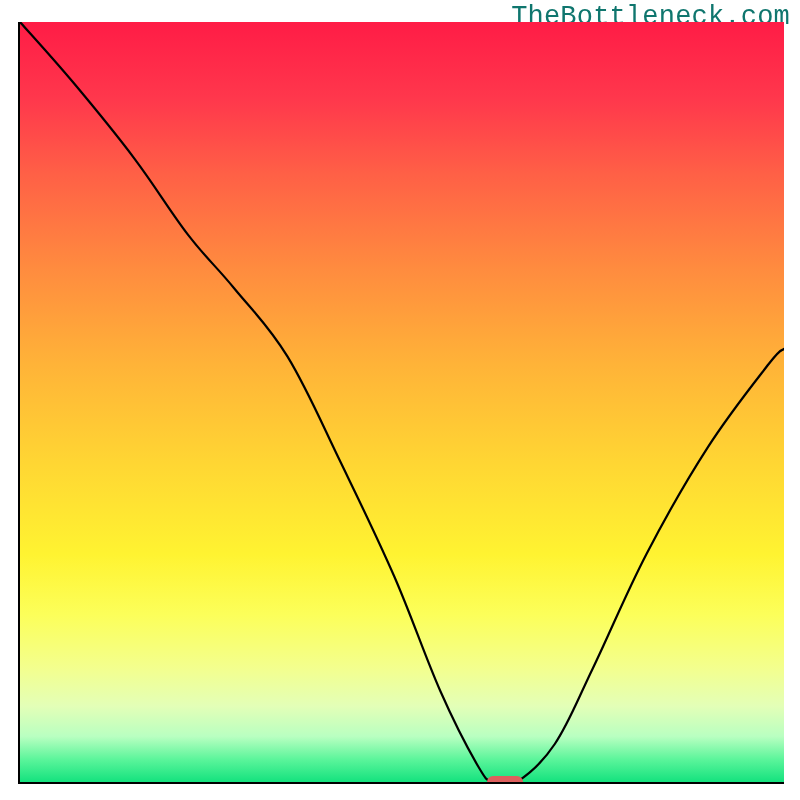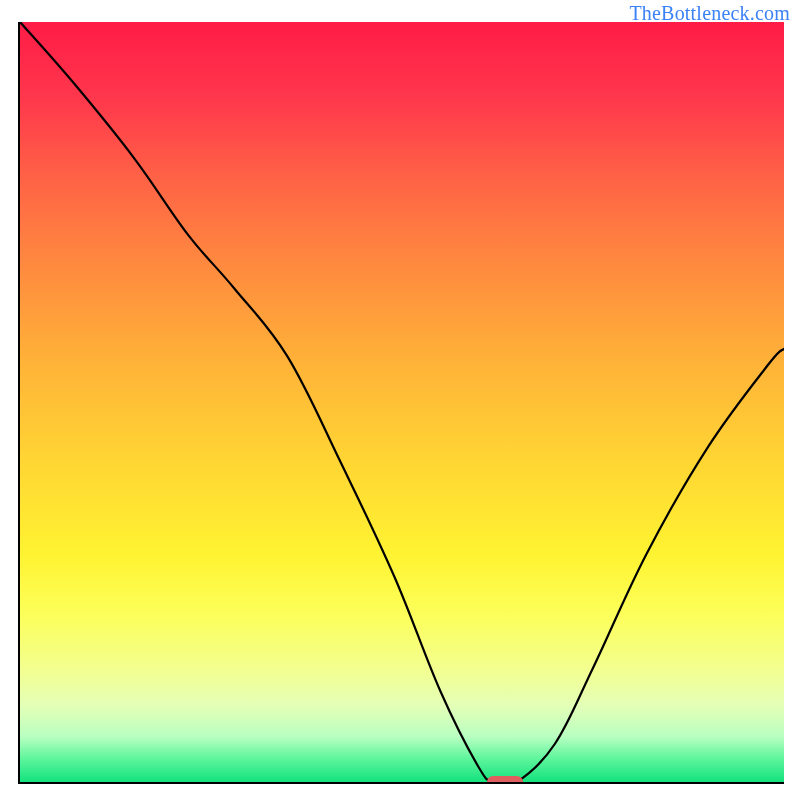"TheBottleneck.com" .watermark { color: #3b82f6 -> #0f766e; font-family: Liberation Serif, serif -> Liberation Mono, monospace; font-size: 20px -> 27px }
